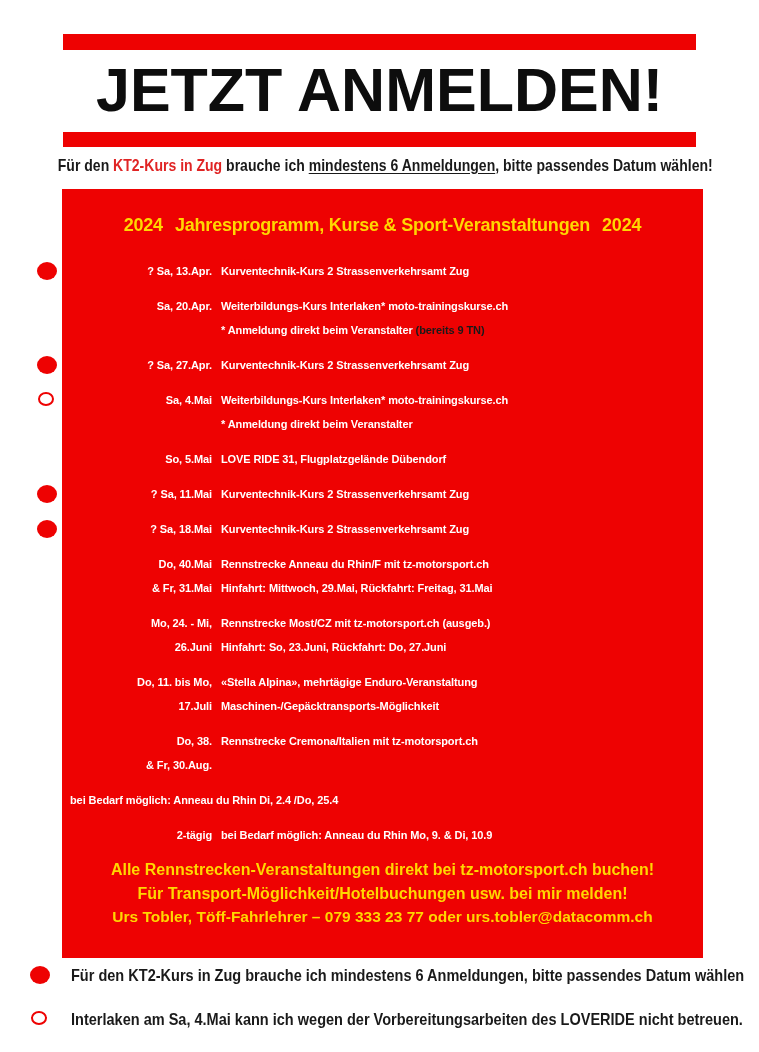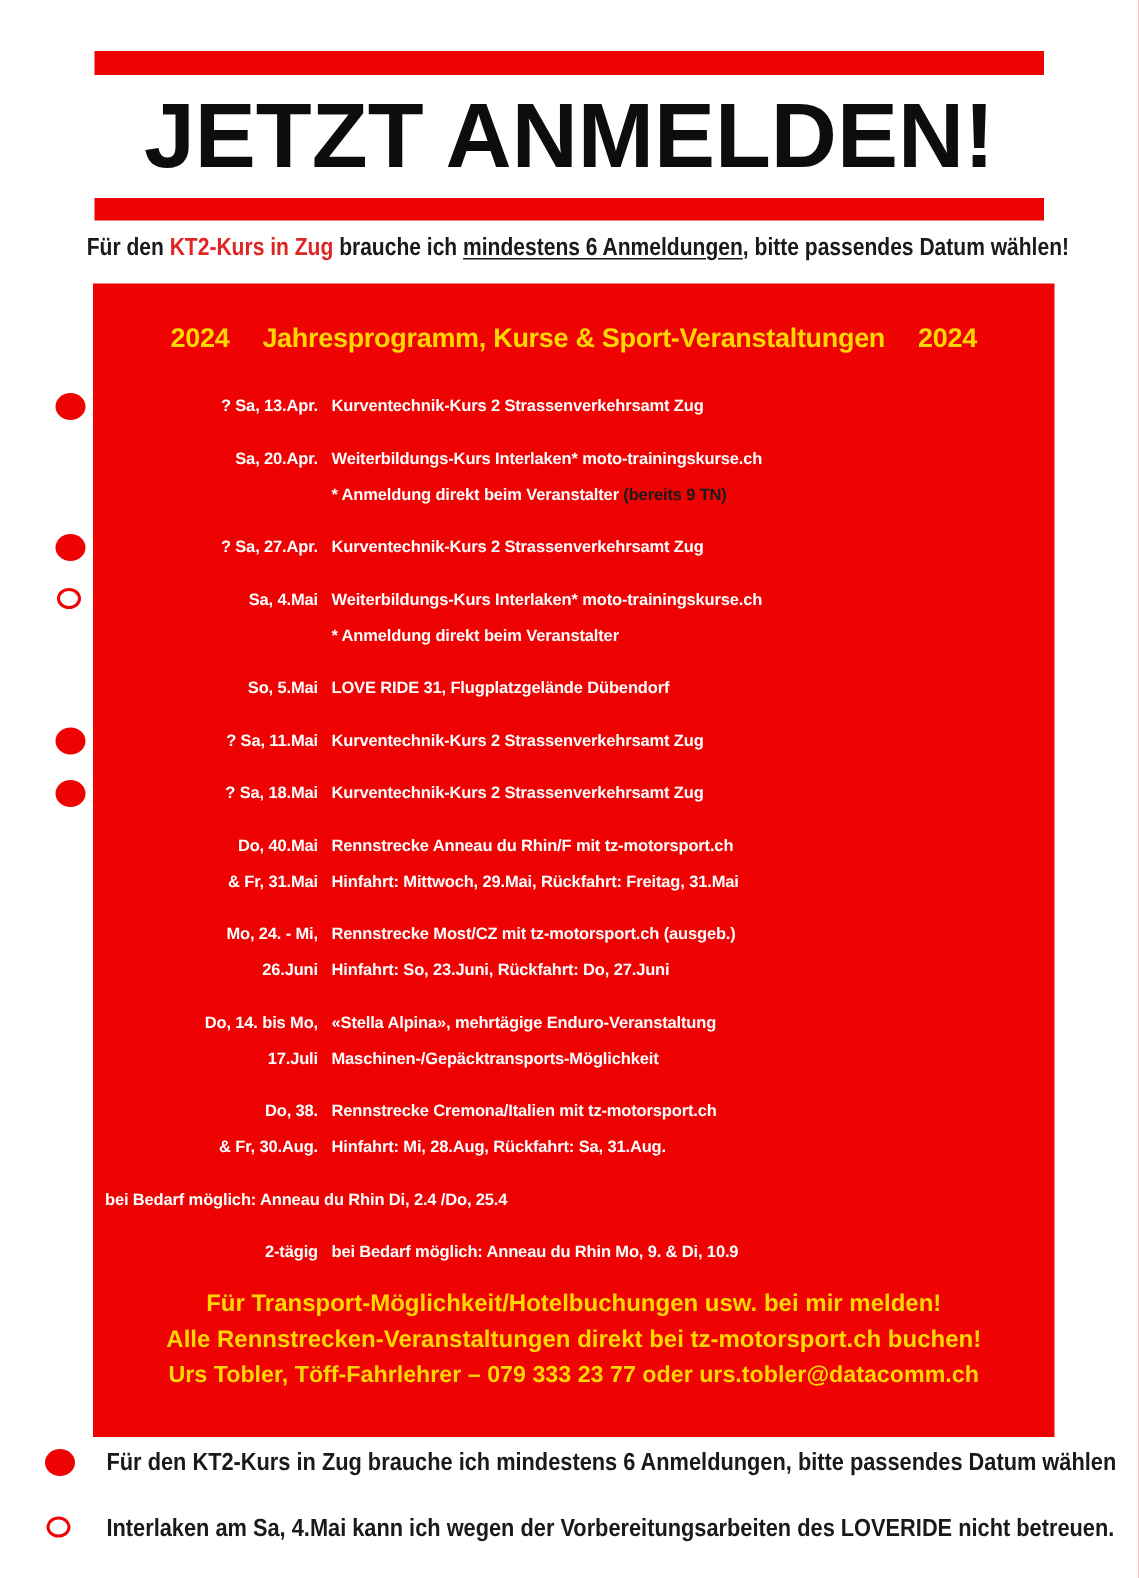"2024" .program-header { gap: 22px -> 12px }
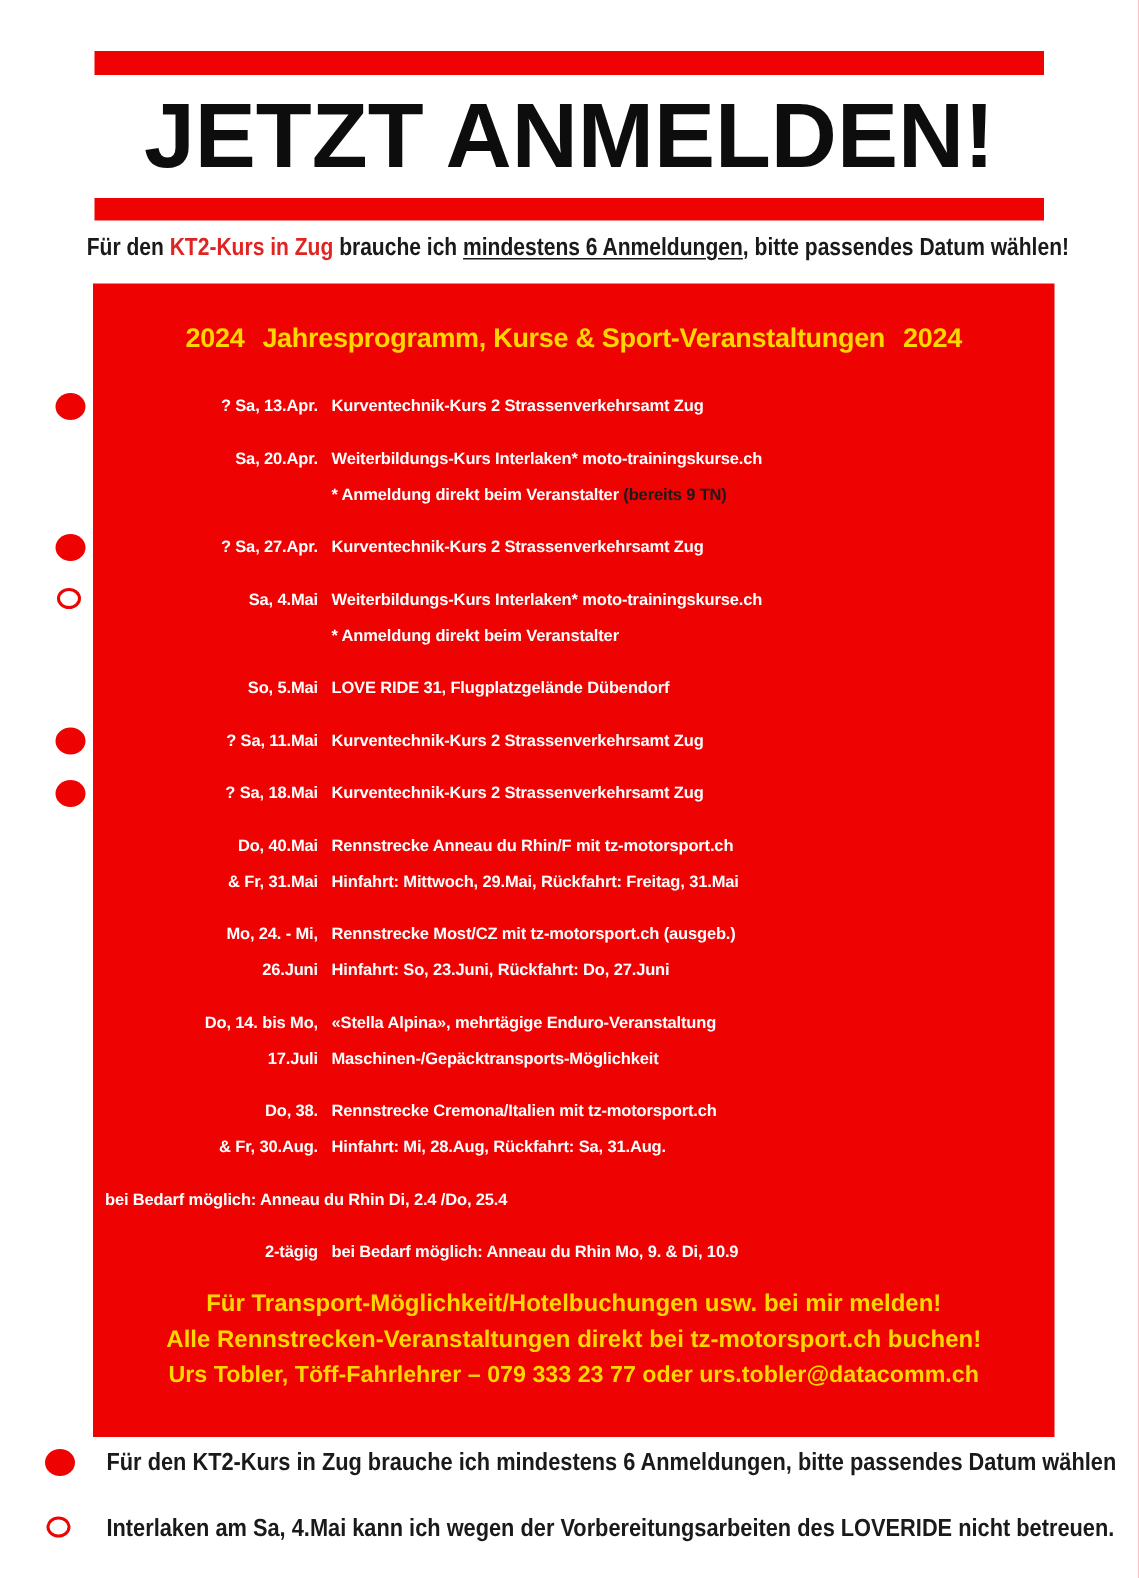"Do, 14. bis Mo," div.date-line { text: 14 -> 11 }
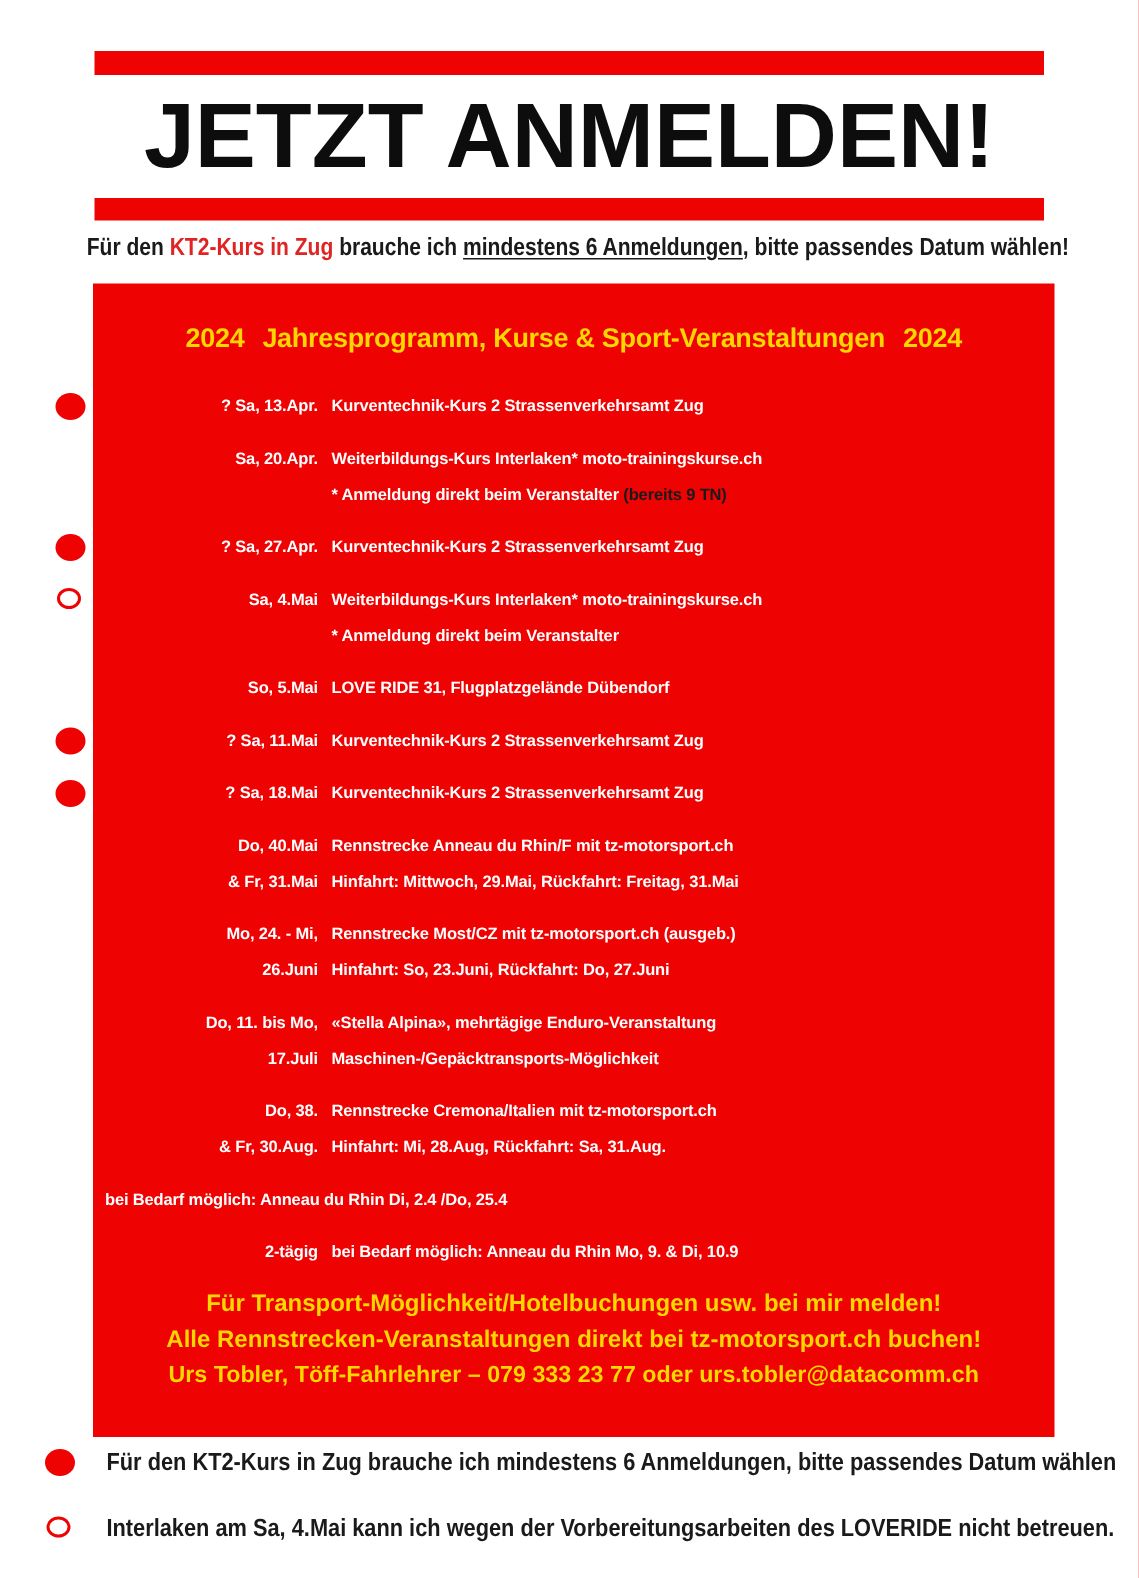"Hinfahrt: Mi, 28.Aug, Rückfahrt: Sa," div.desc-line { html: <div><span>Hinfahrt: Mi, 28.Aug, Rückfahrt: Sa, 31.Aug.</span></div> -> none }
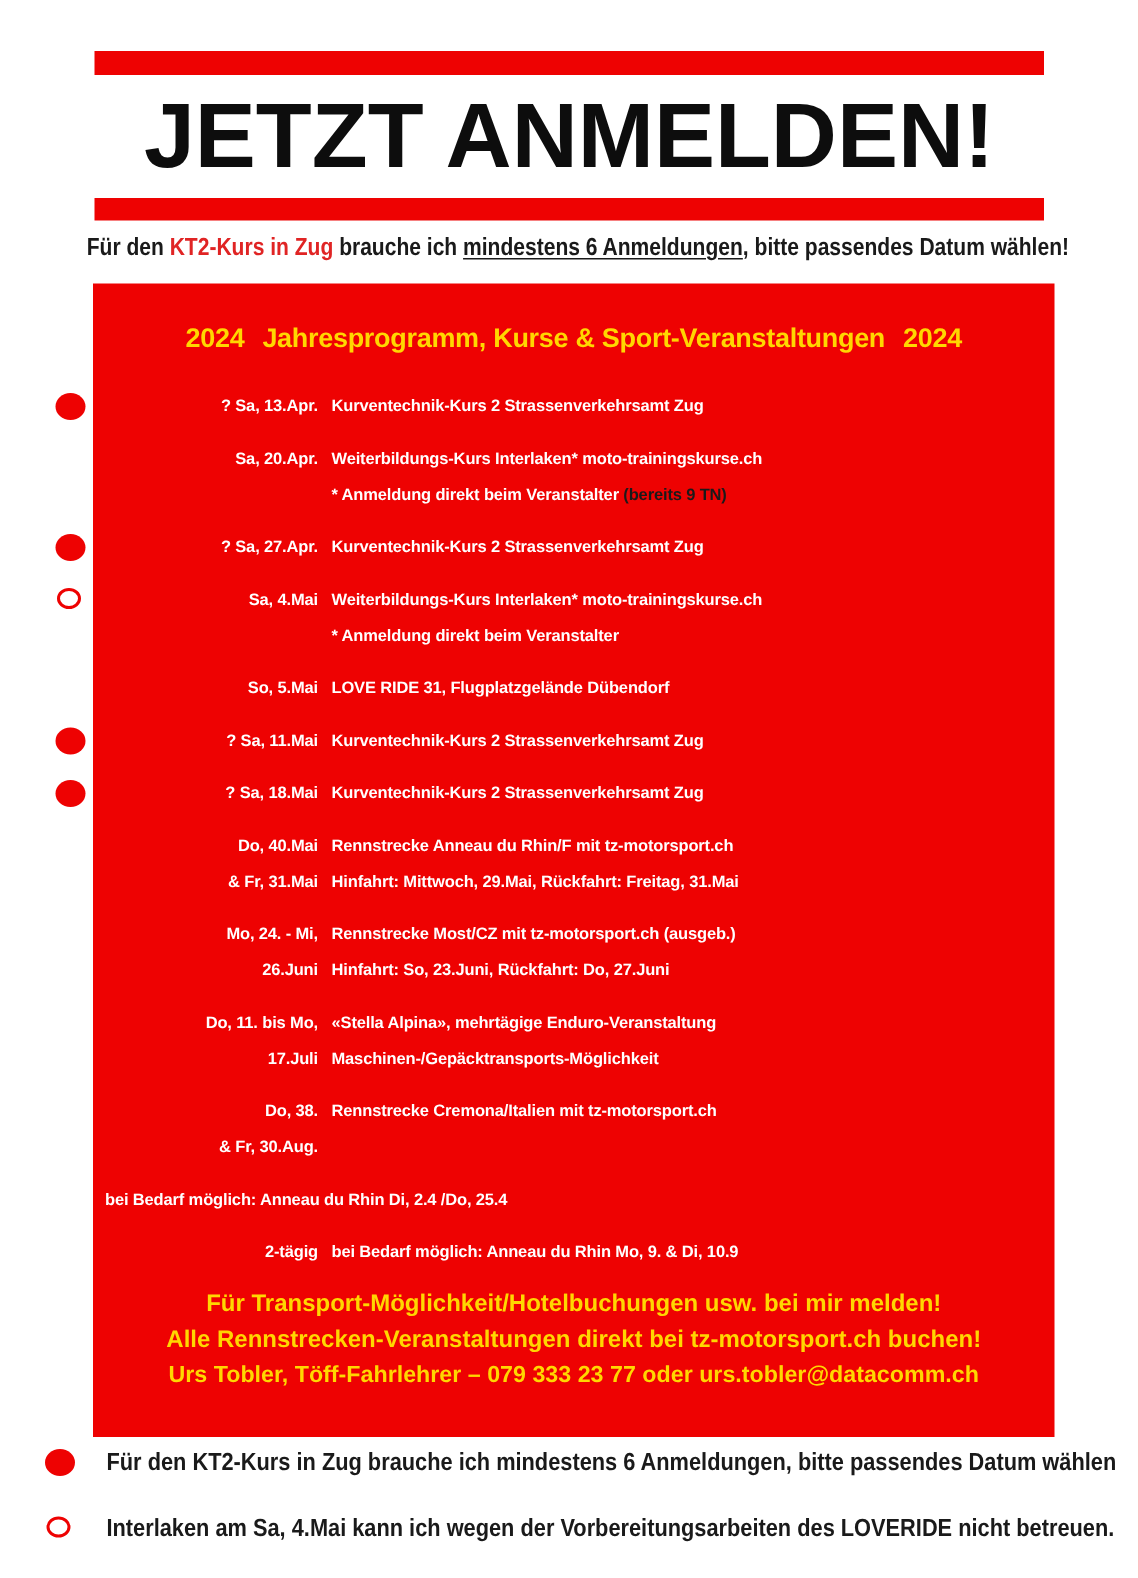"Für Transport-Möglichkeit/Hotelbuchungen" div { order: before "Alle Rennstrecken-Veranstaltungen direkt" -> after "Alle Rennstrecken-Veranstaltungen direkt" }
